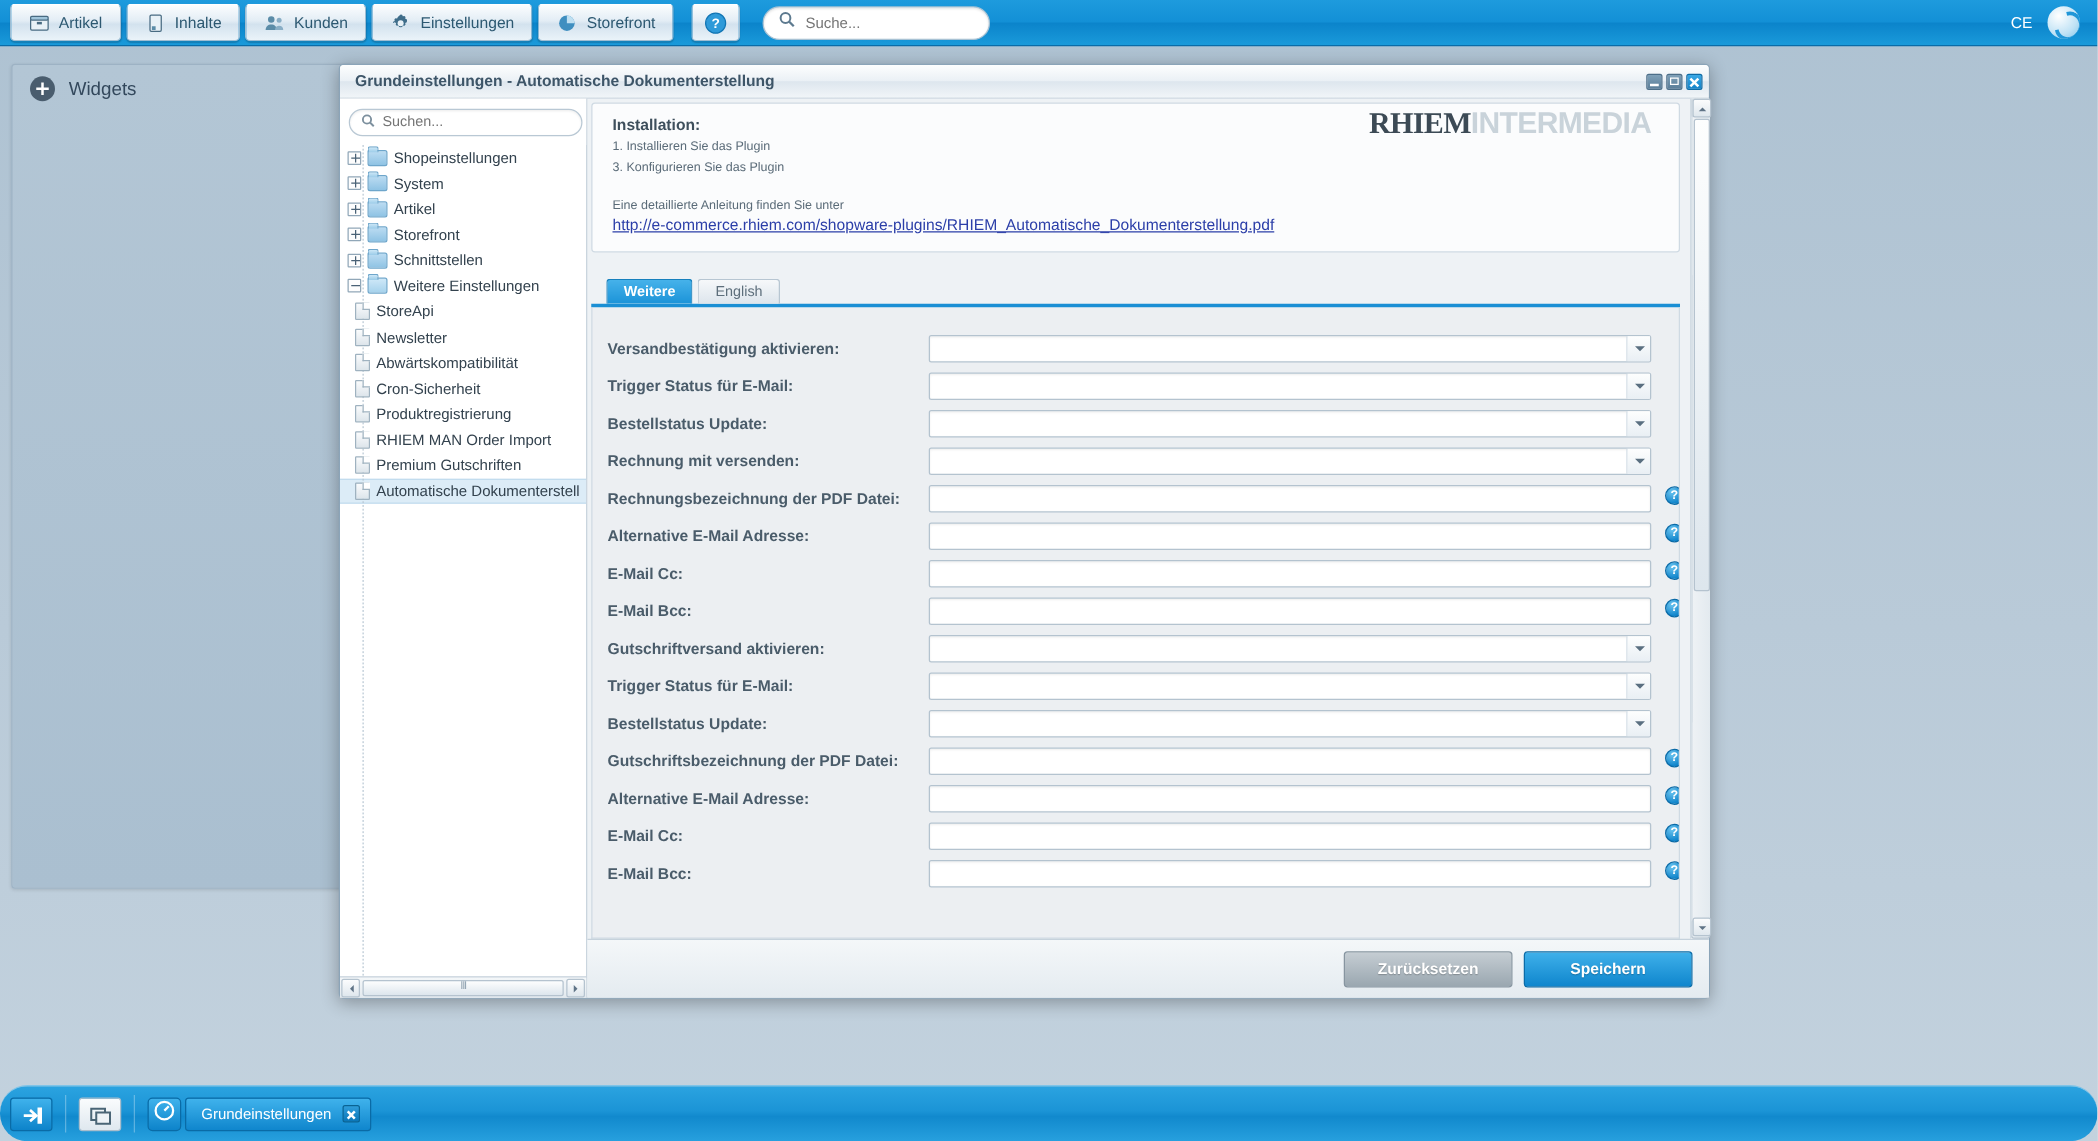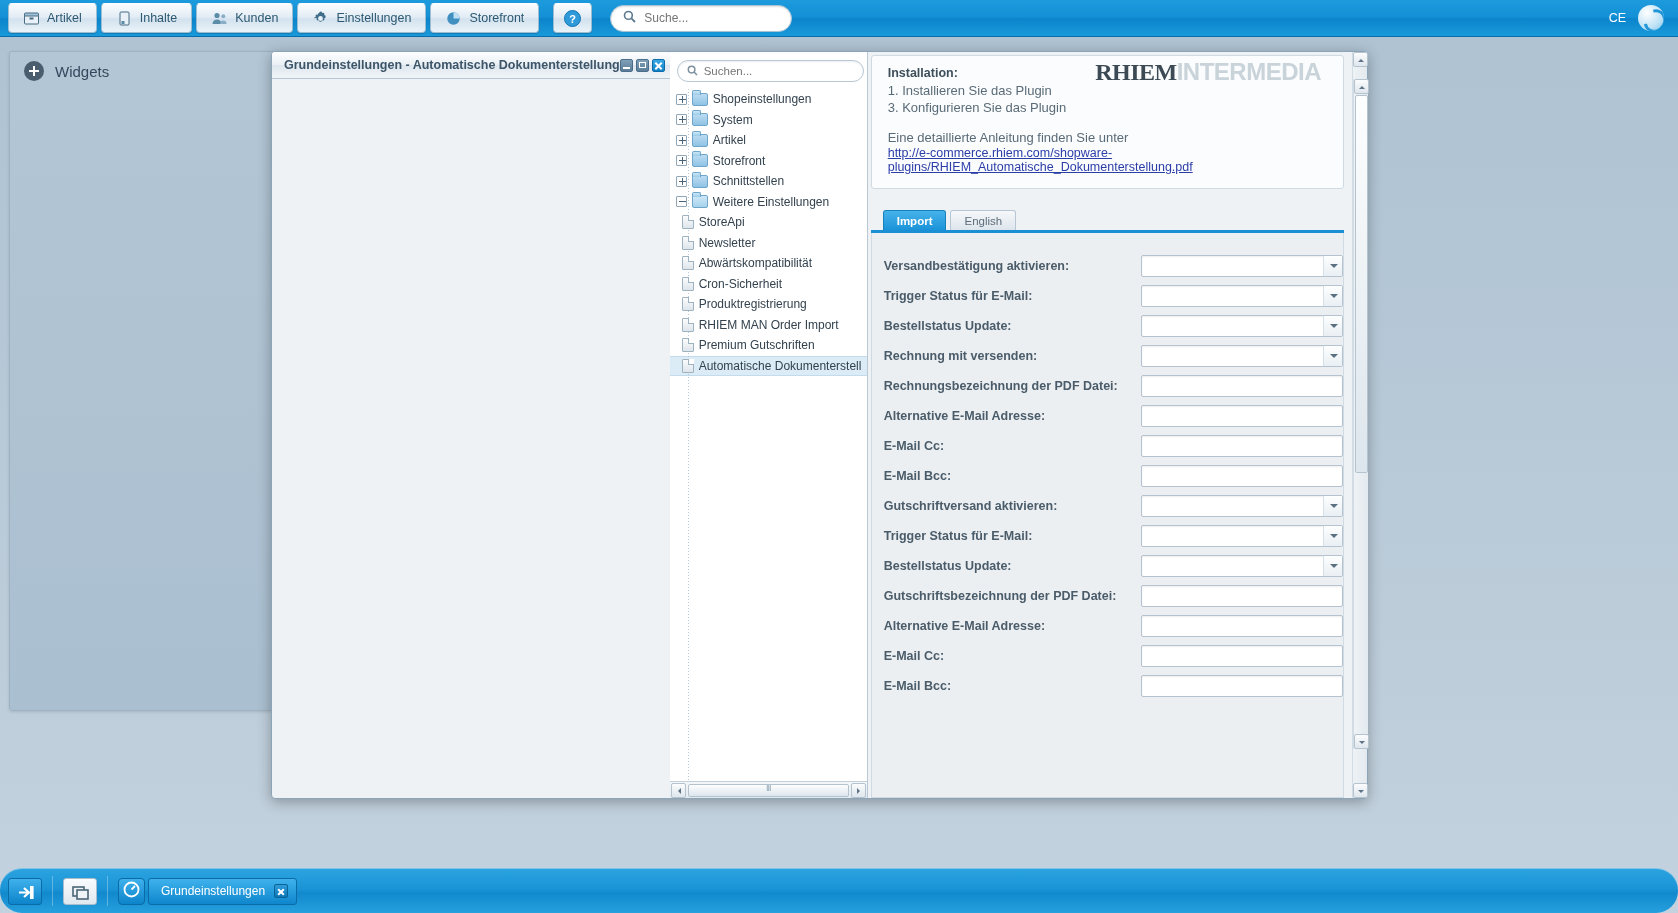"Grundeinstellungen - Automatische" .win { flex-direction: row -> column }
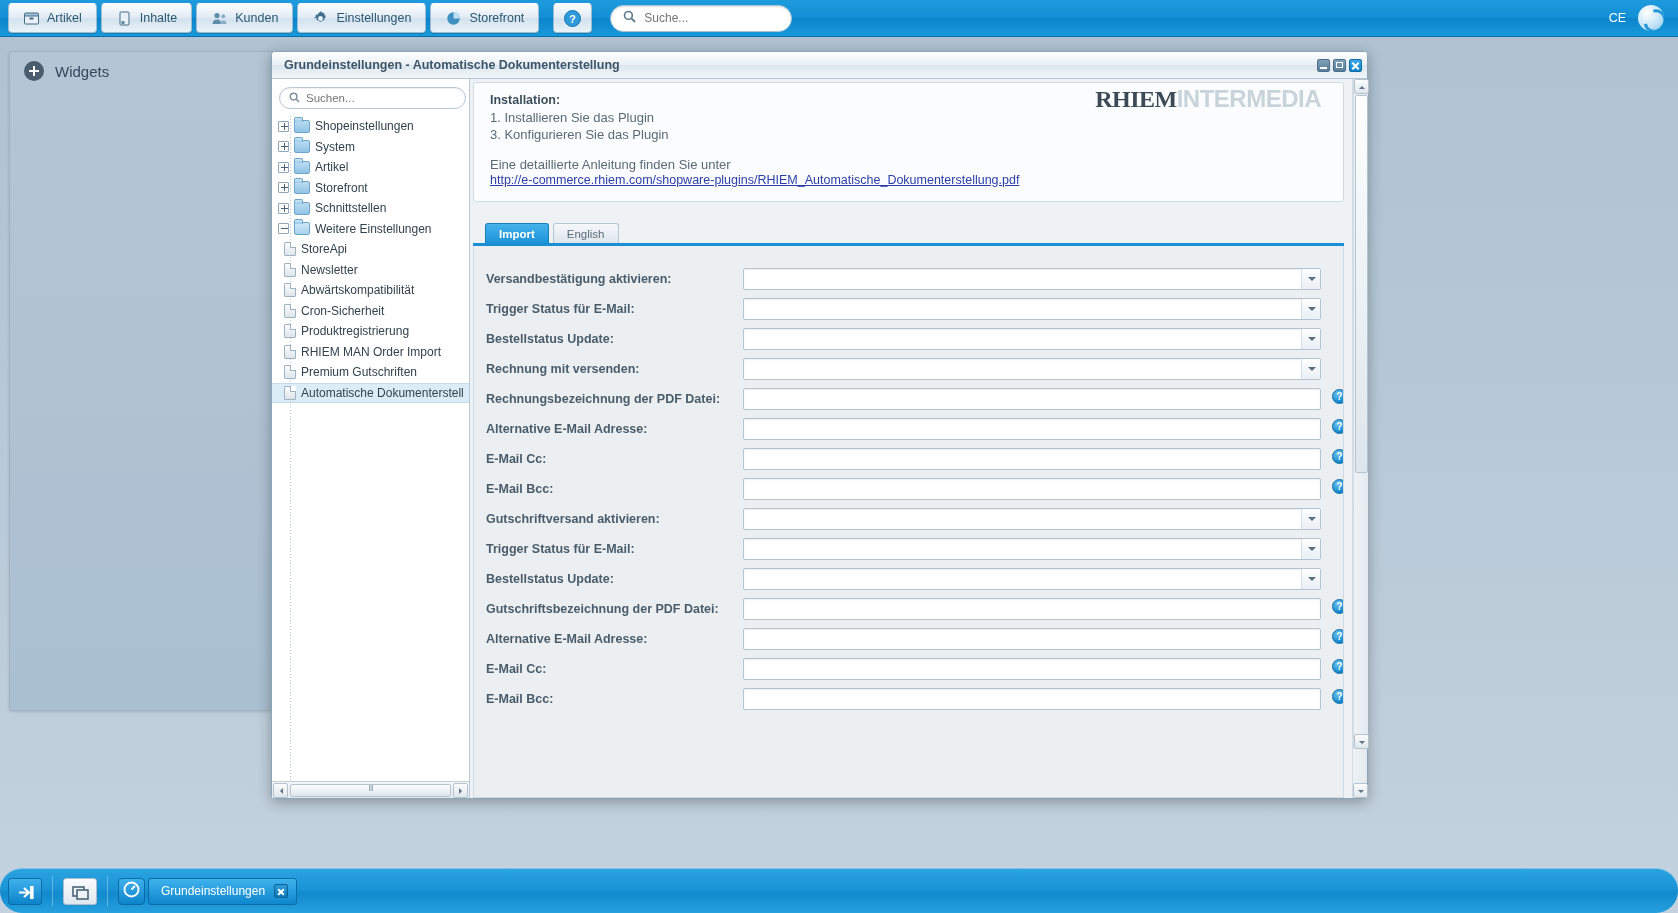"1. Installieren Sie das Plugin" .info-line { font-size: 13px -> 10px }
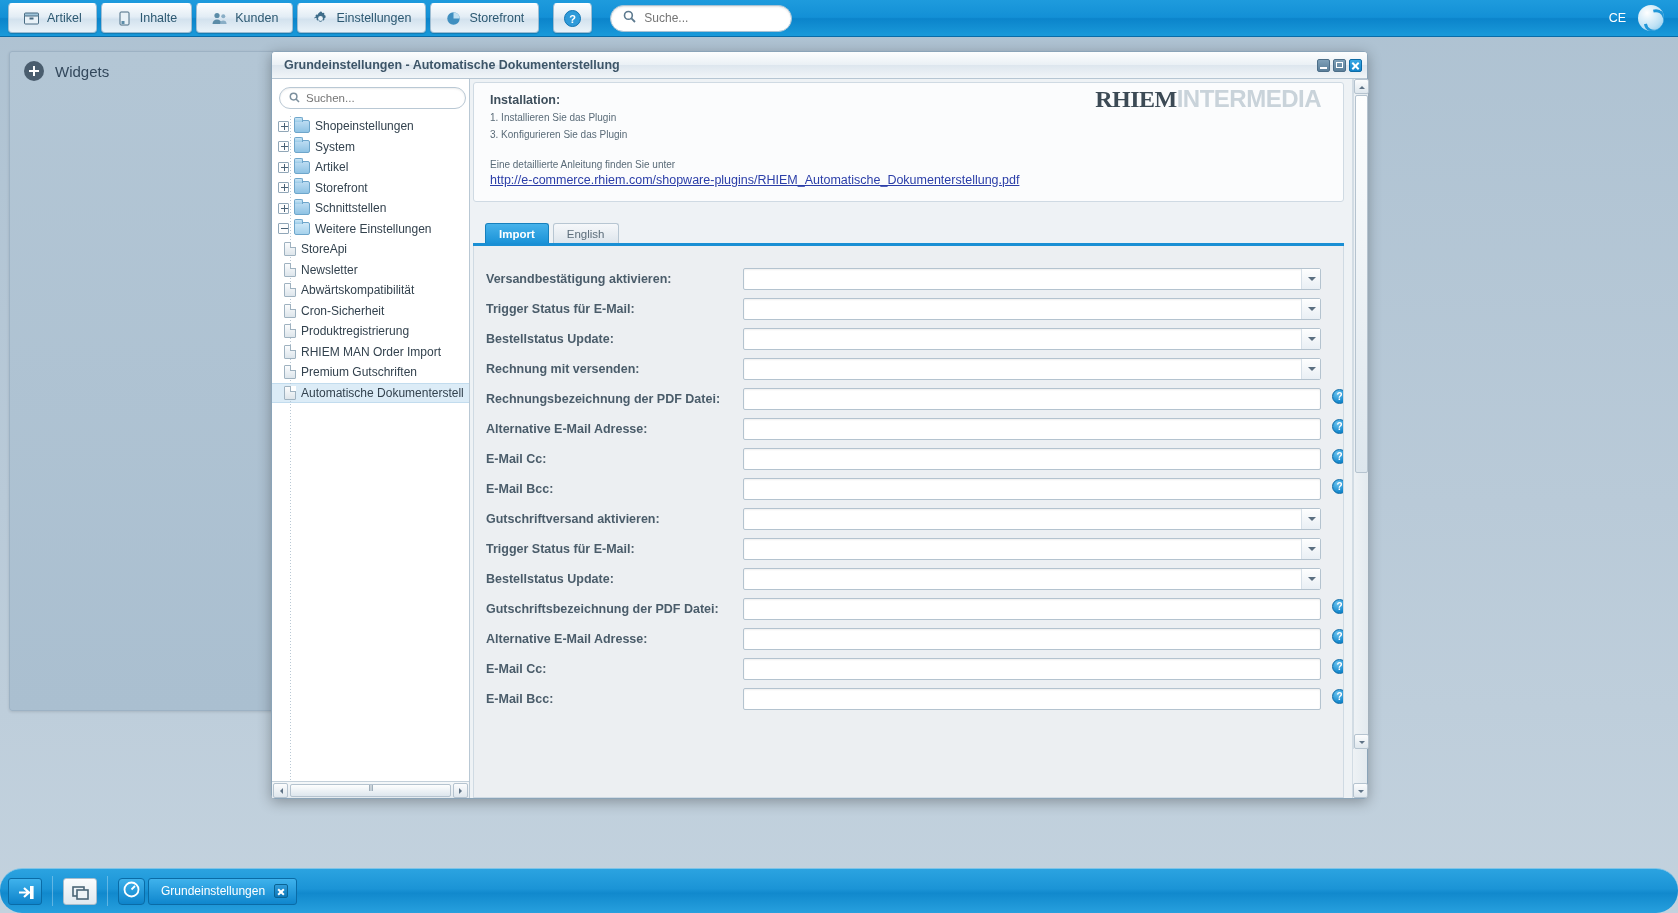"Import" span { text: Import -> Weitere }
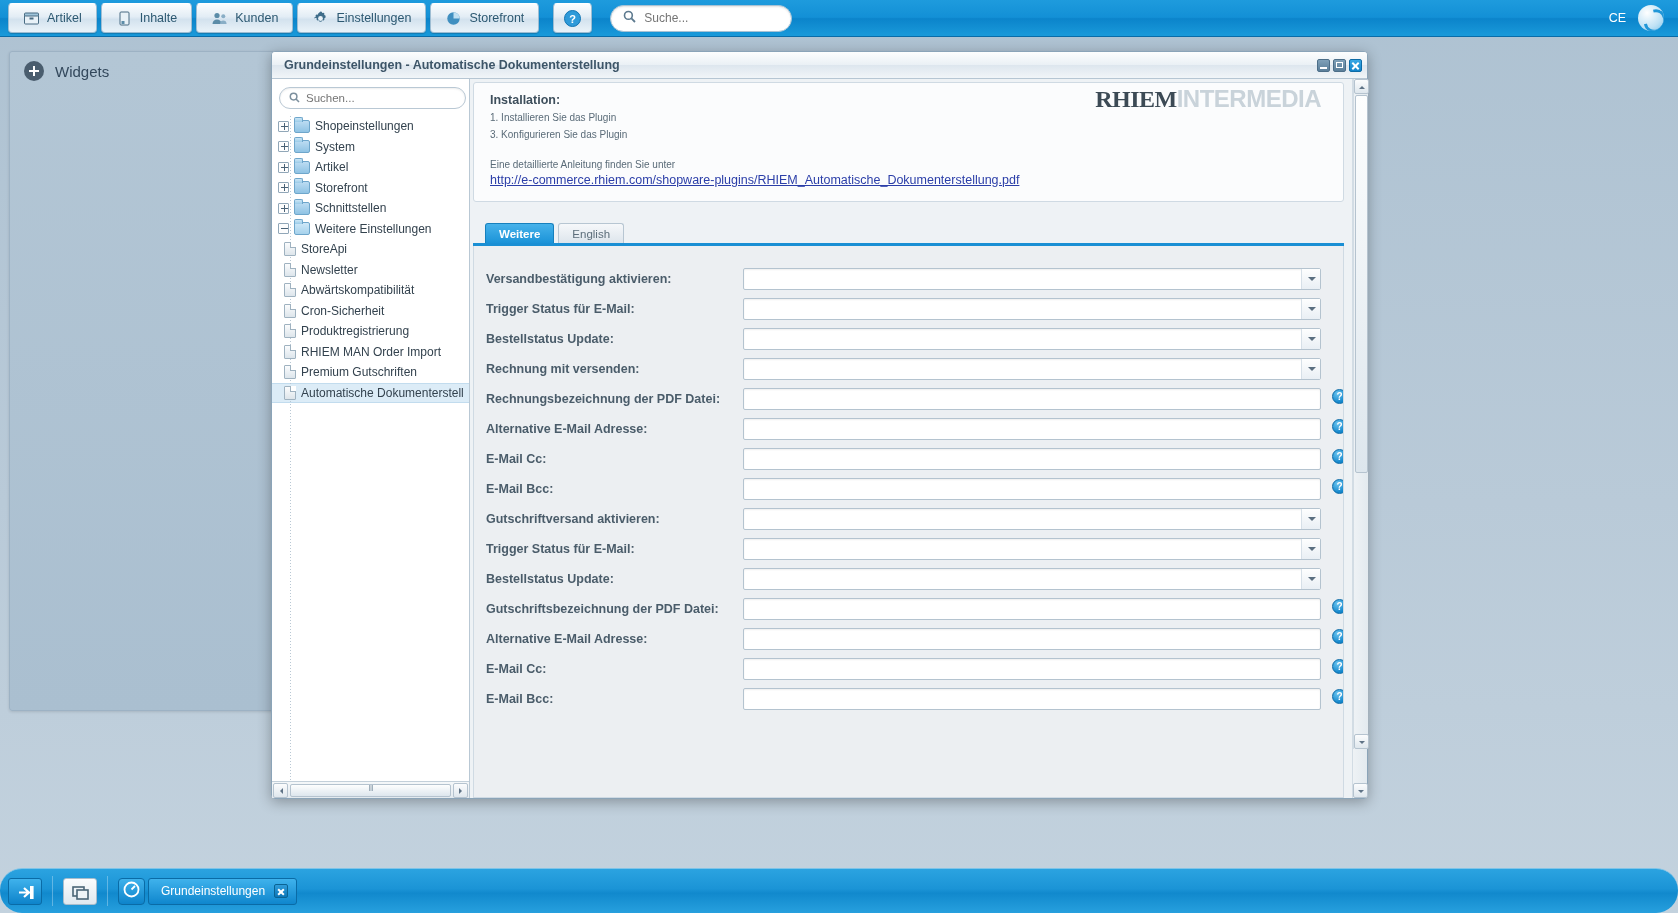"Zurücksetzen" div.footer { html: none -> <div> <div> <span>Zurücksetzen</span> </div> <div> <span>Speichern</span> </div> </div> }
